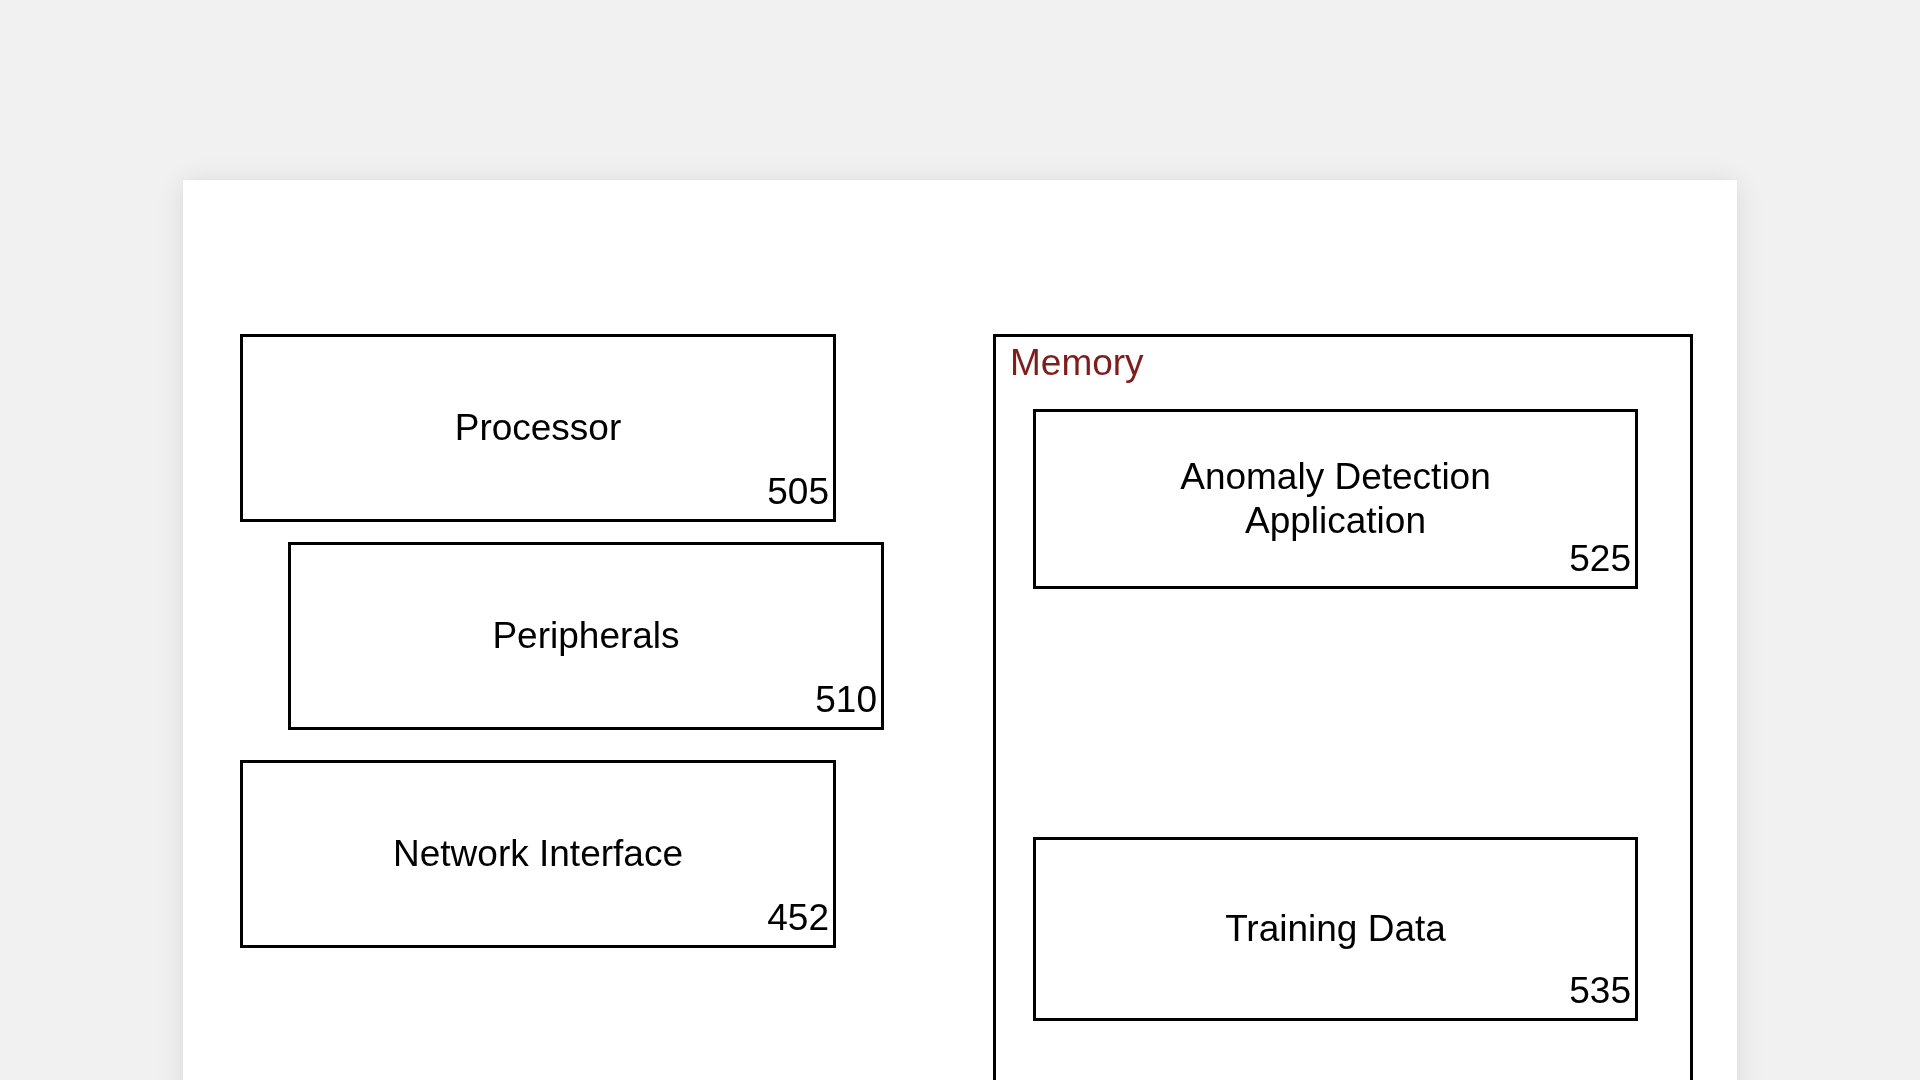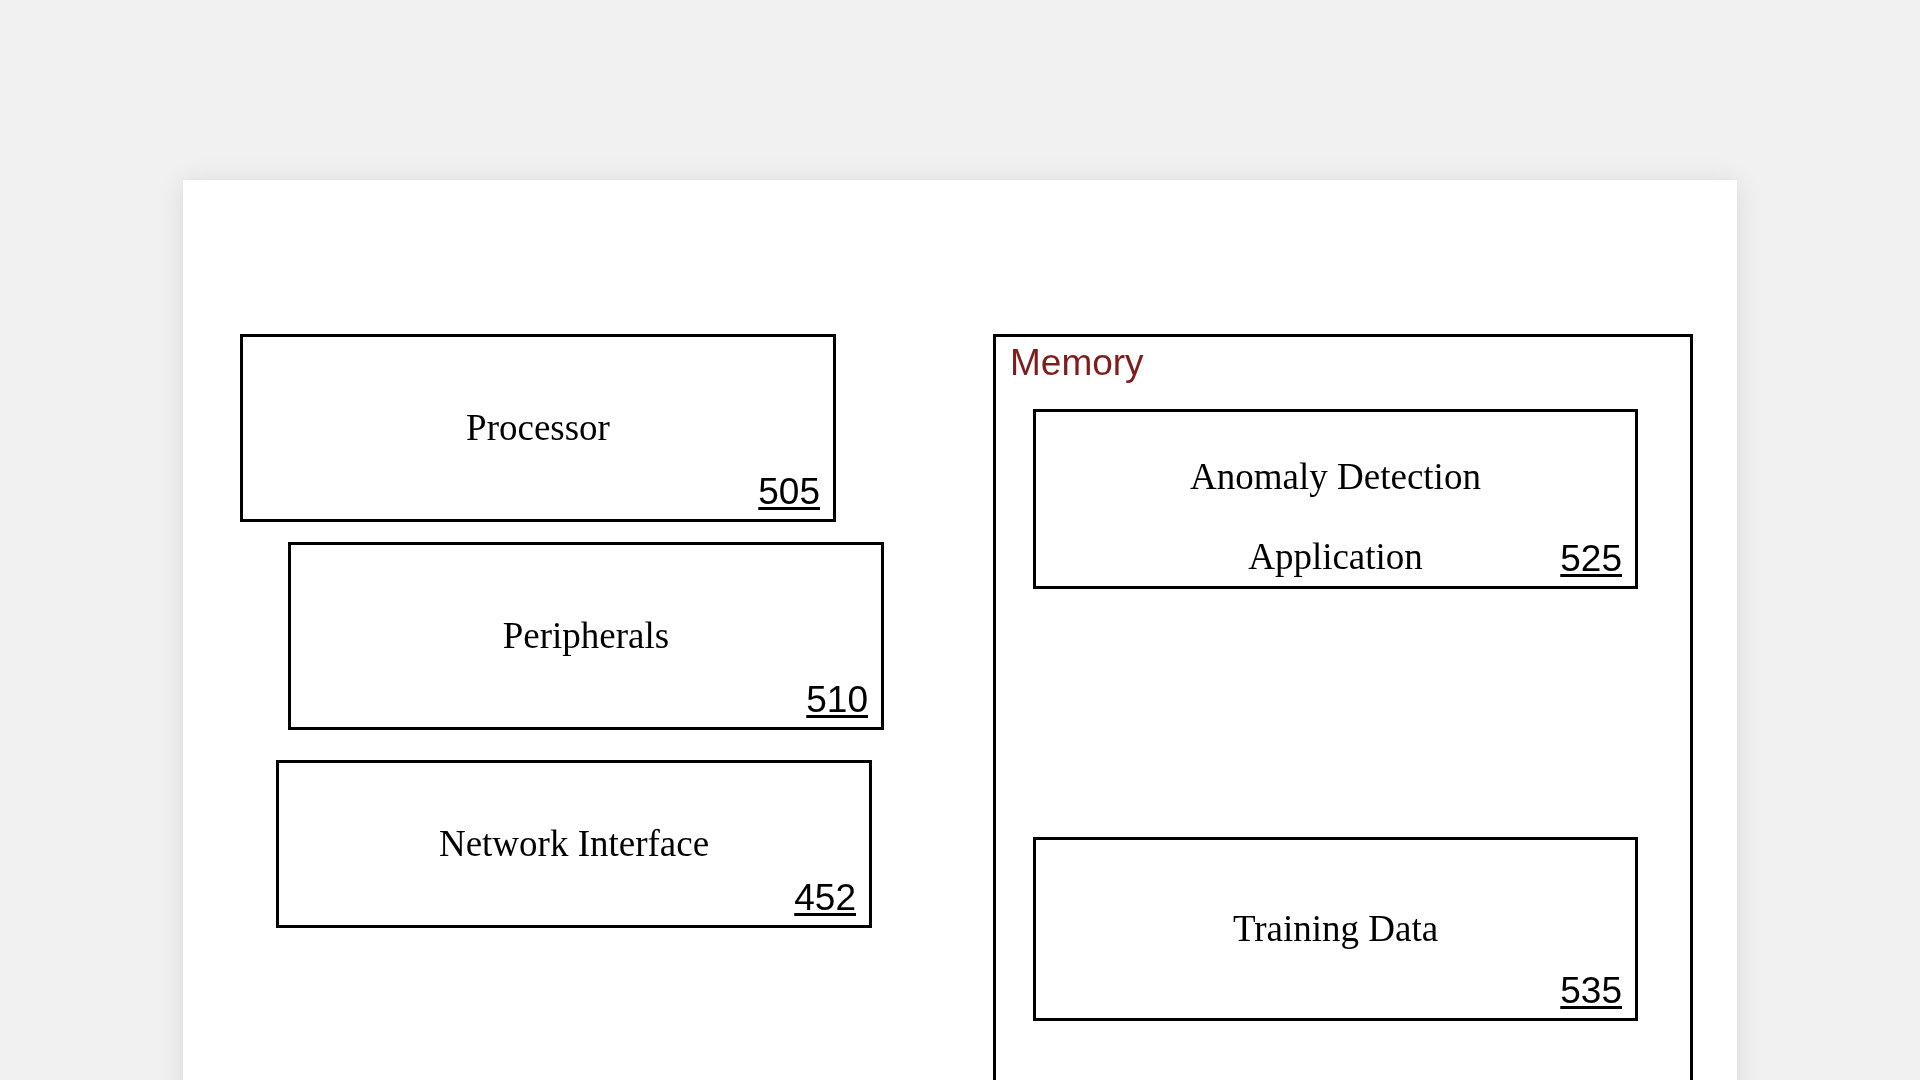"Processor" .component-label { font-family: Liberation Serif, serif -> none }
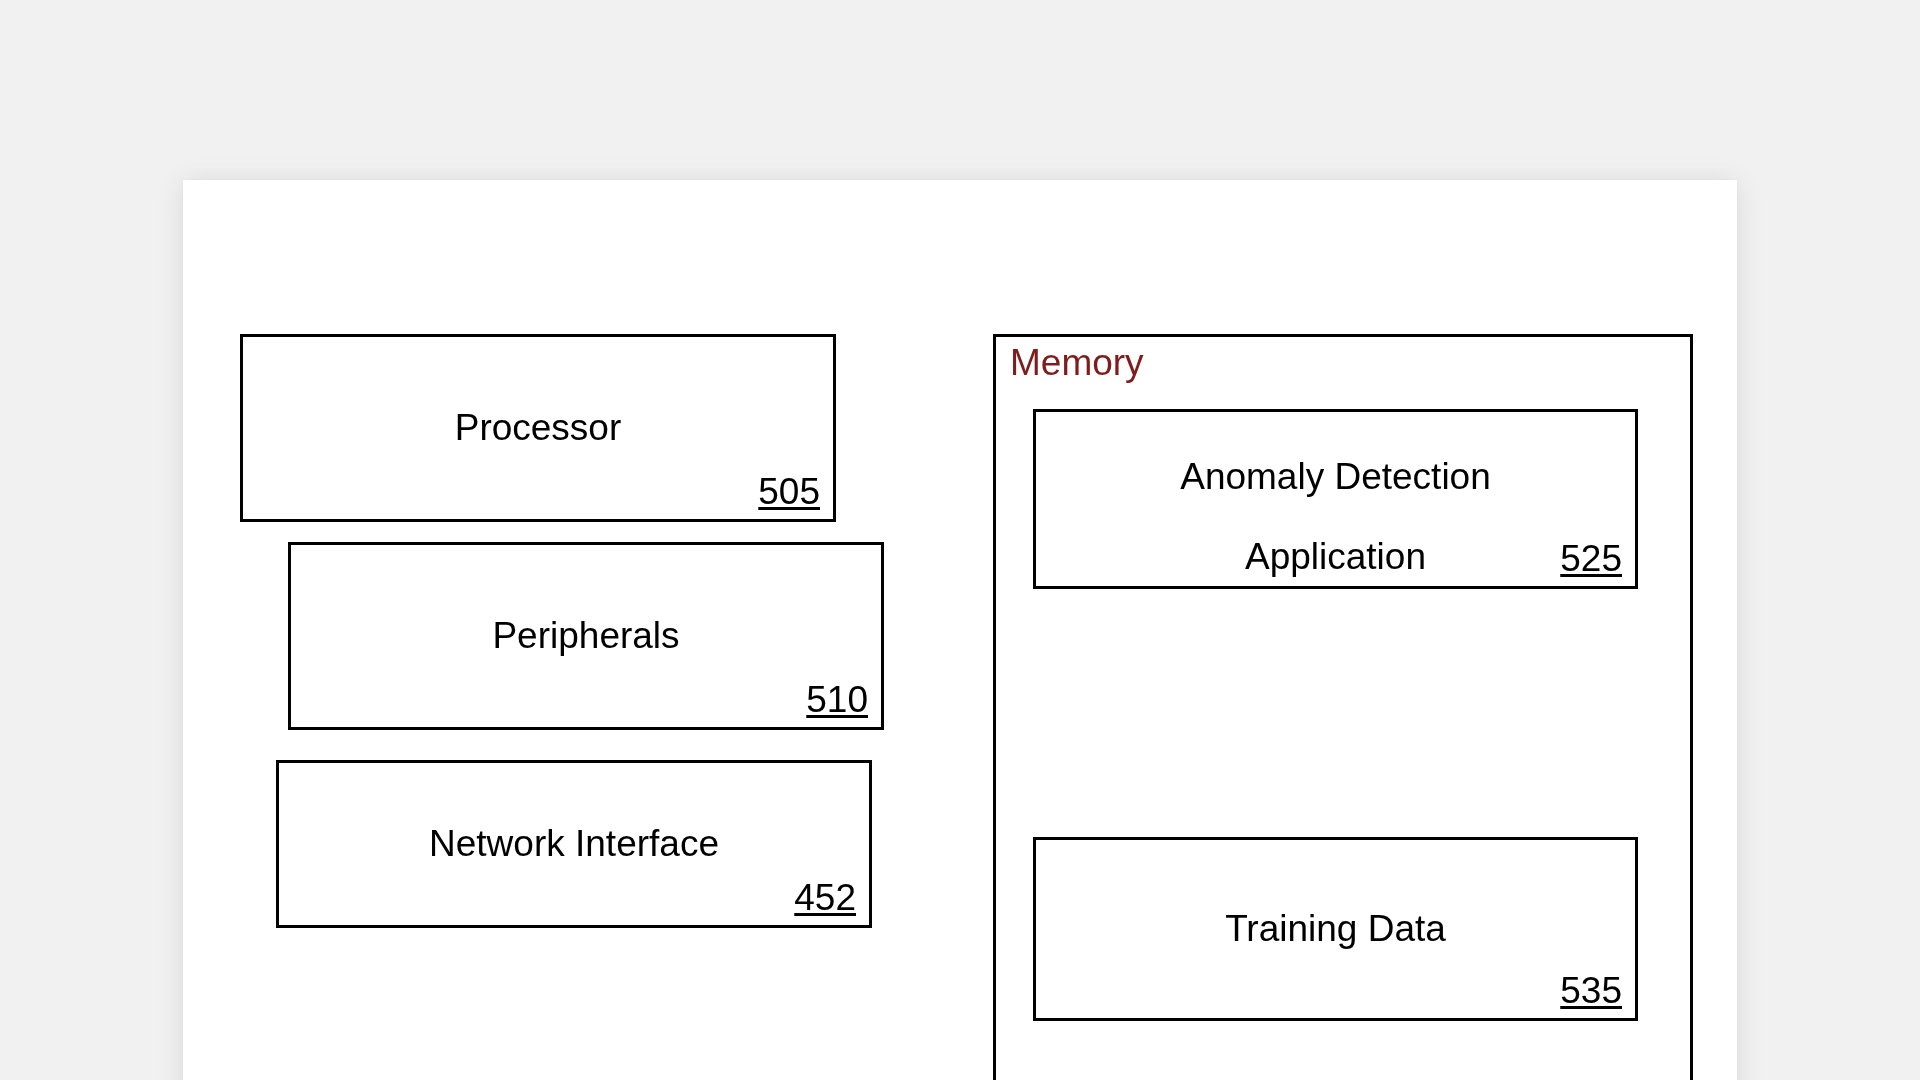"505" .ref-num { right: 13px -> 4px; text-decoration: underline -> none }
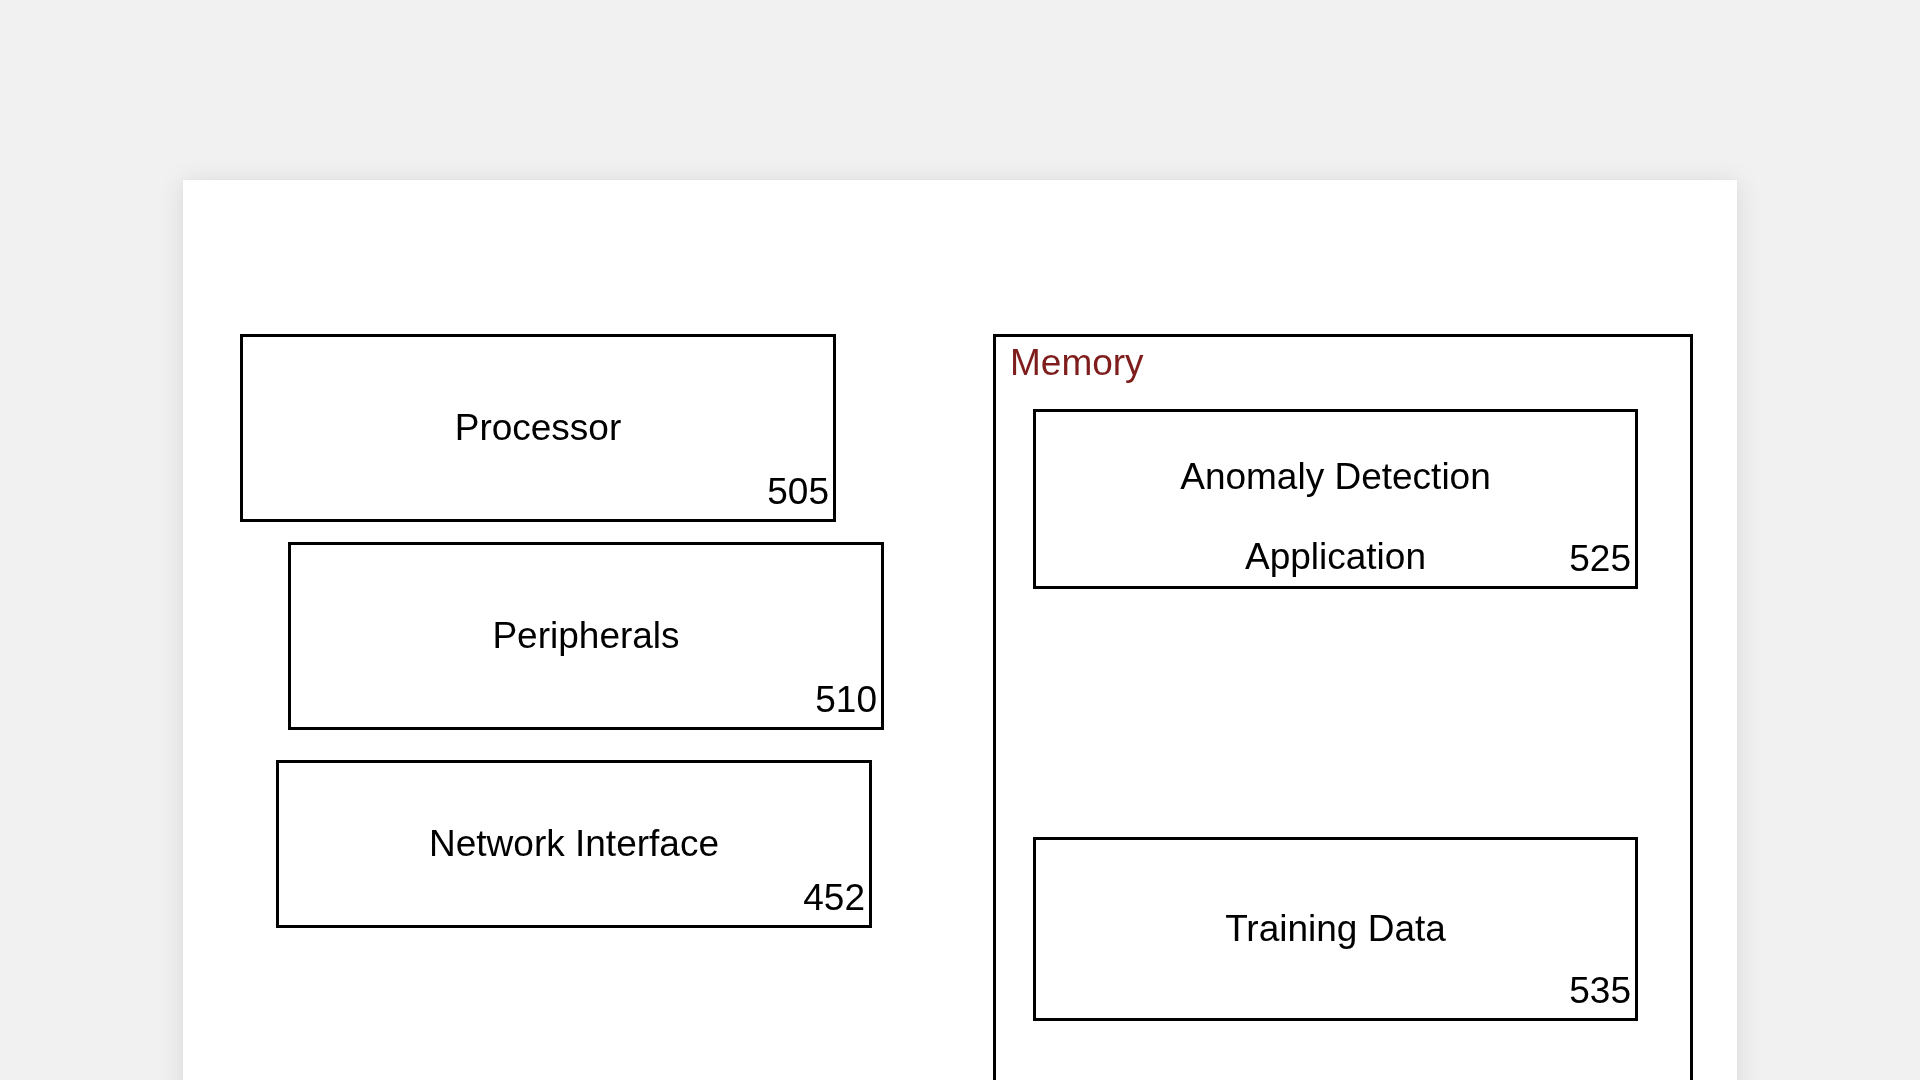"Anomaly Detection" .component-label.two-line { margin-top: 36px -> none }
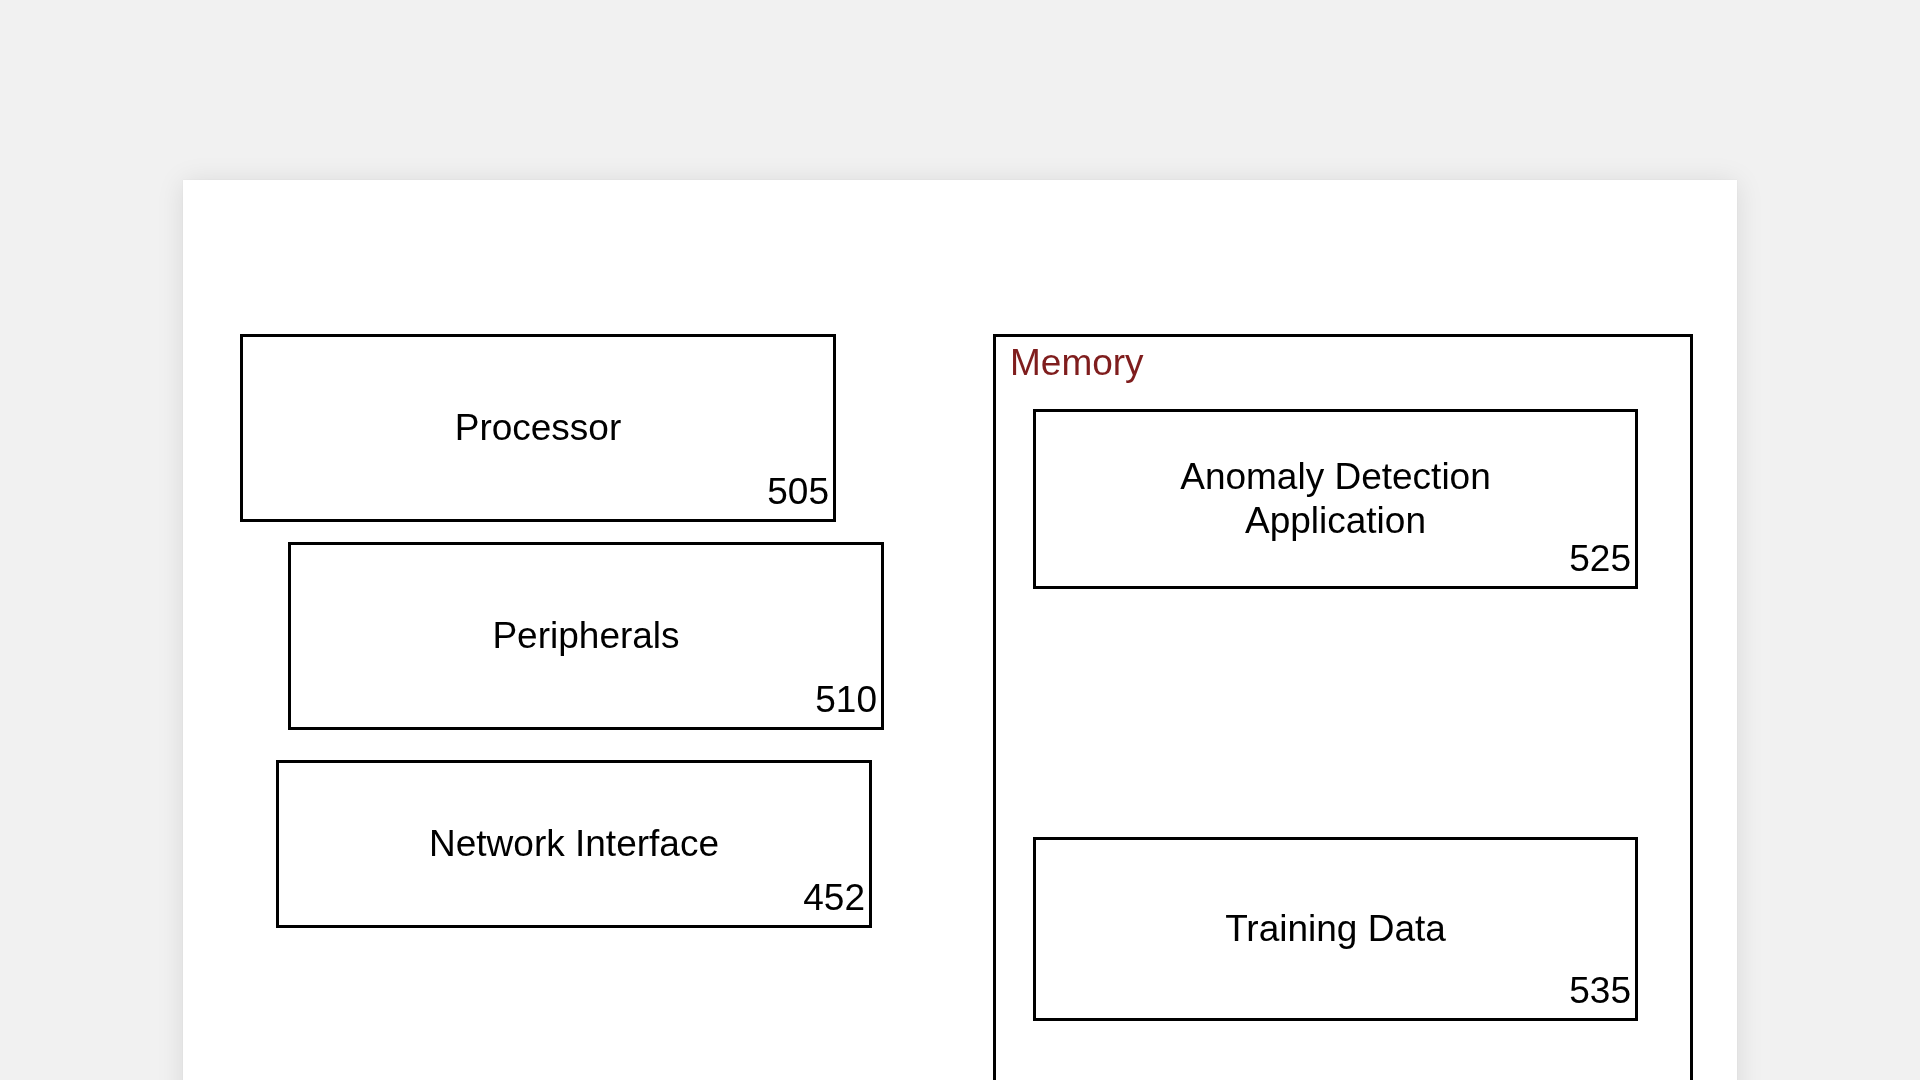"Network Interface" div.fig-box { height: 168px -> 188px; margin-left: 36px -> none }
